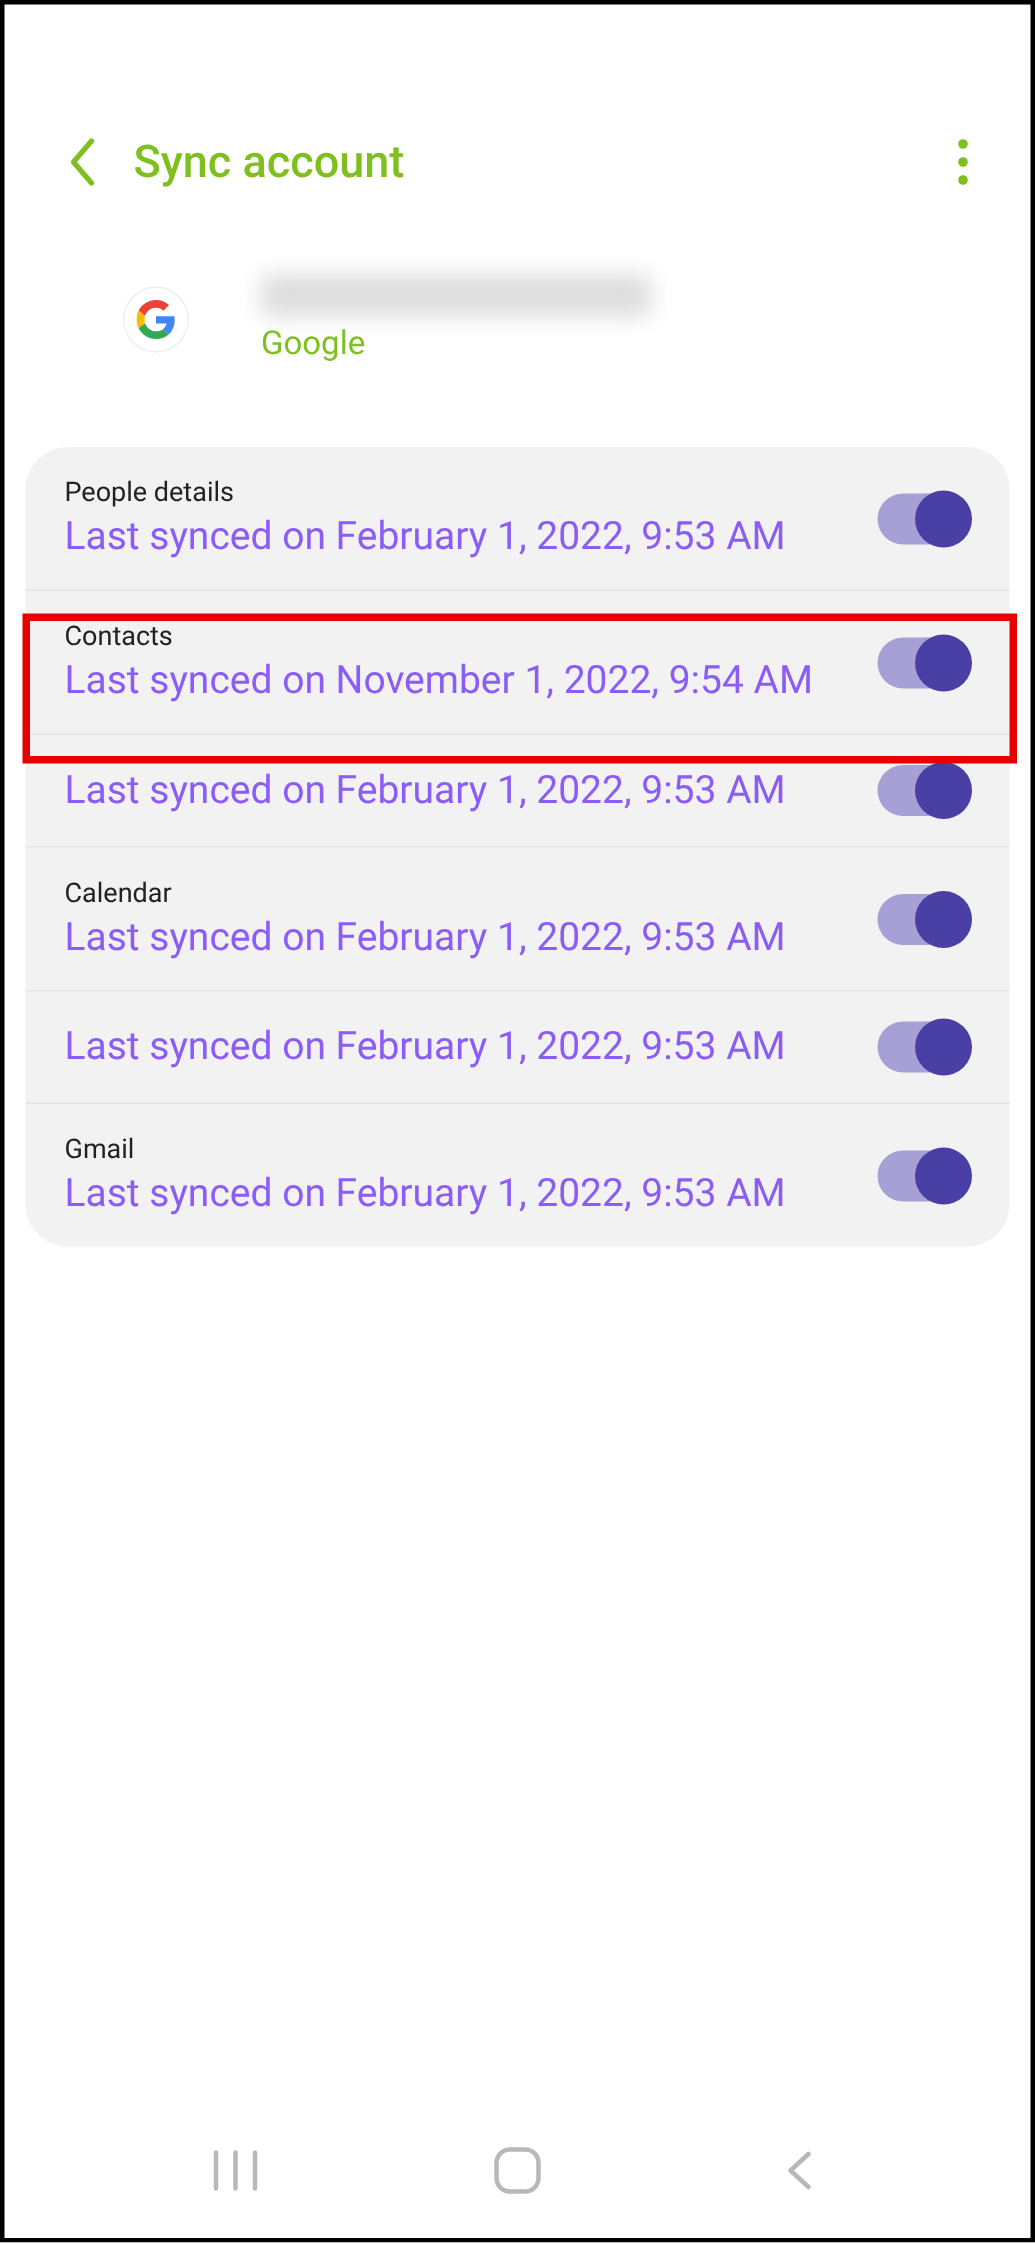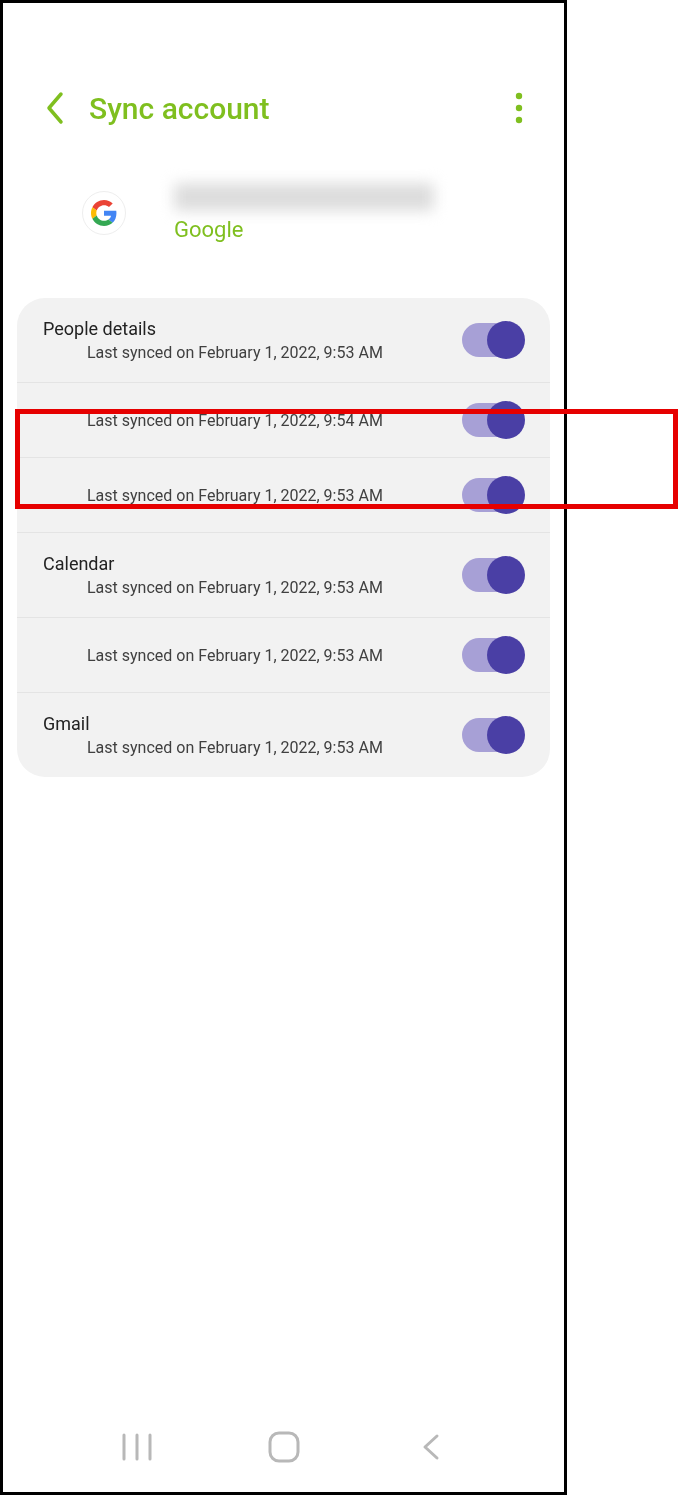"Sync account" .frame { width: 567px -> 690px }
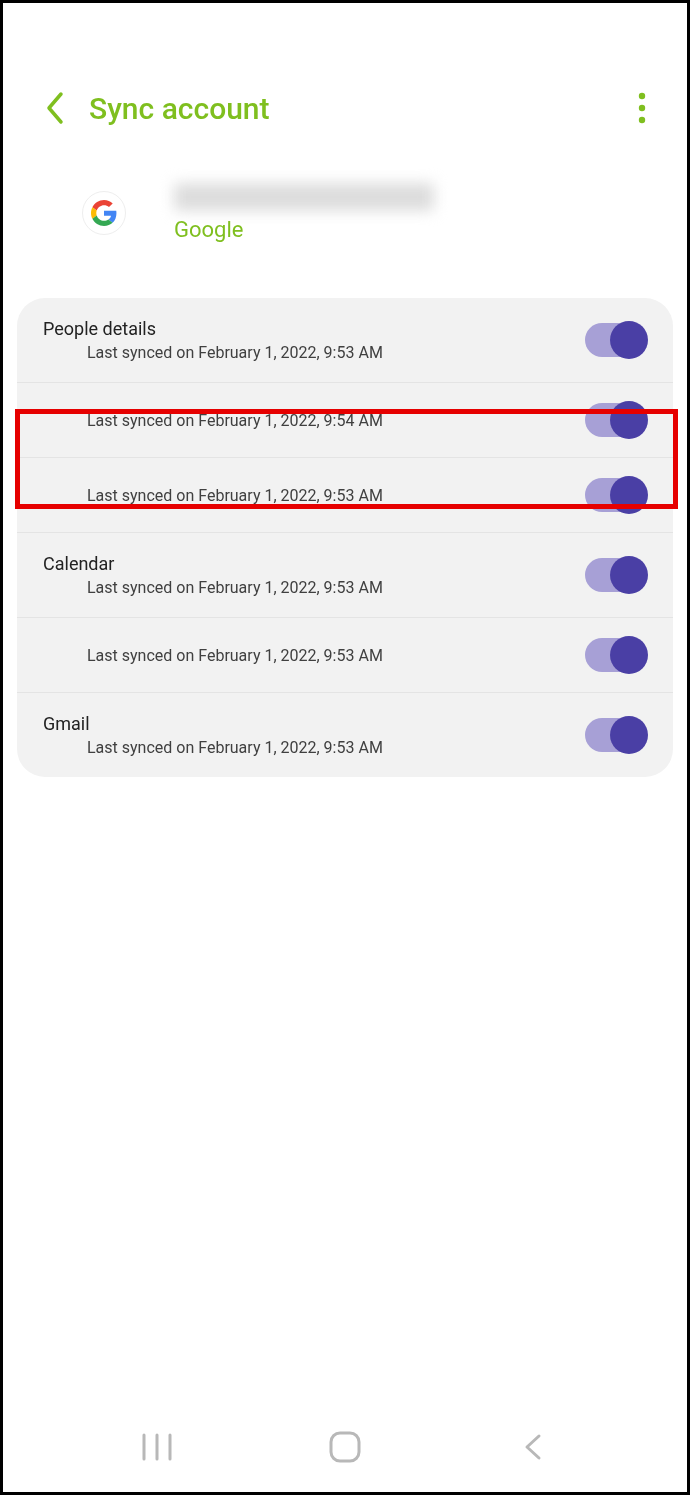"Last synced on February 1," .row-sub { color: #404040 -> #8b5cf6; font-size: 16px -> 26px; margin-left: 44px -> none }
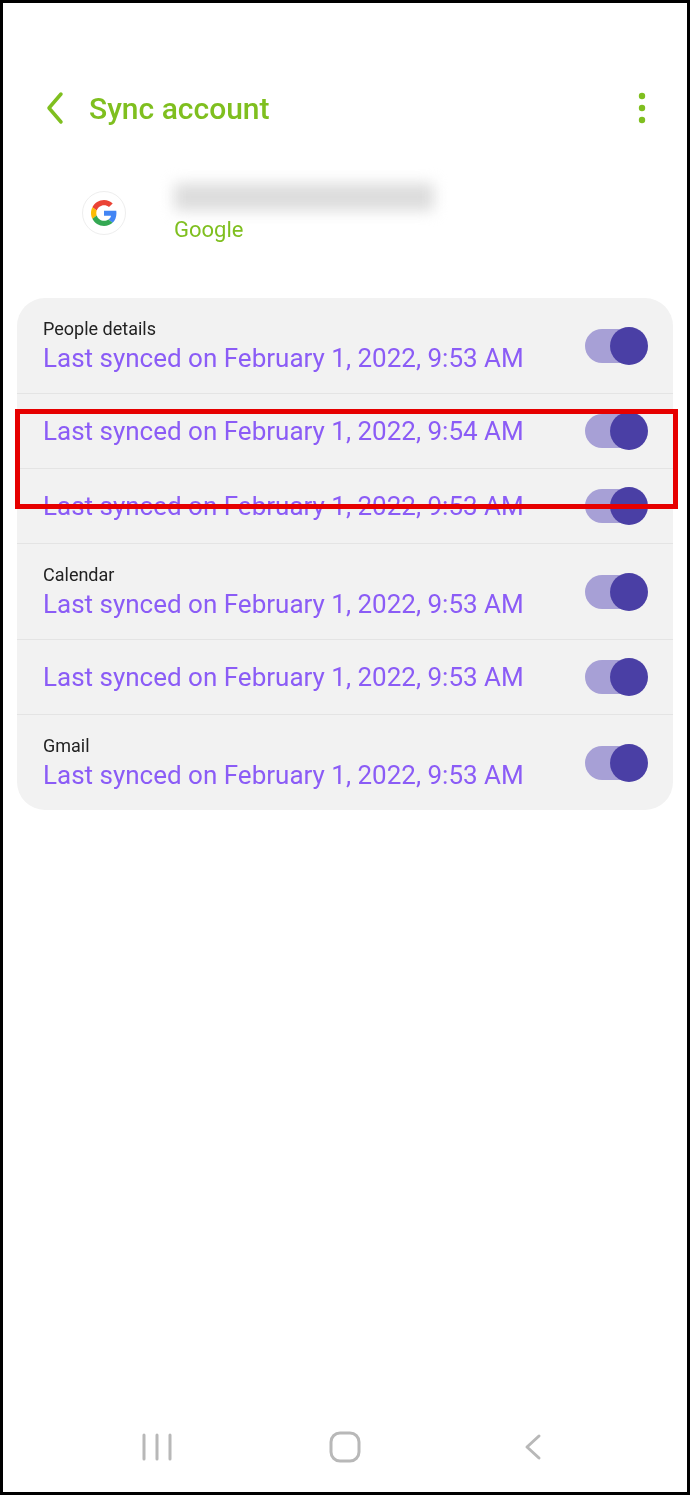"Contacts" div.row-title { html: none -> <div>Contacts</div> }
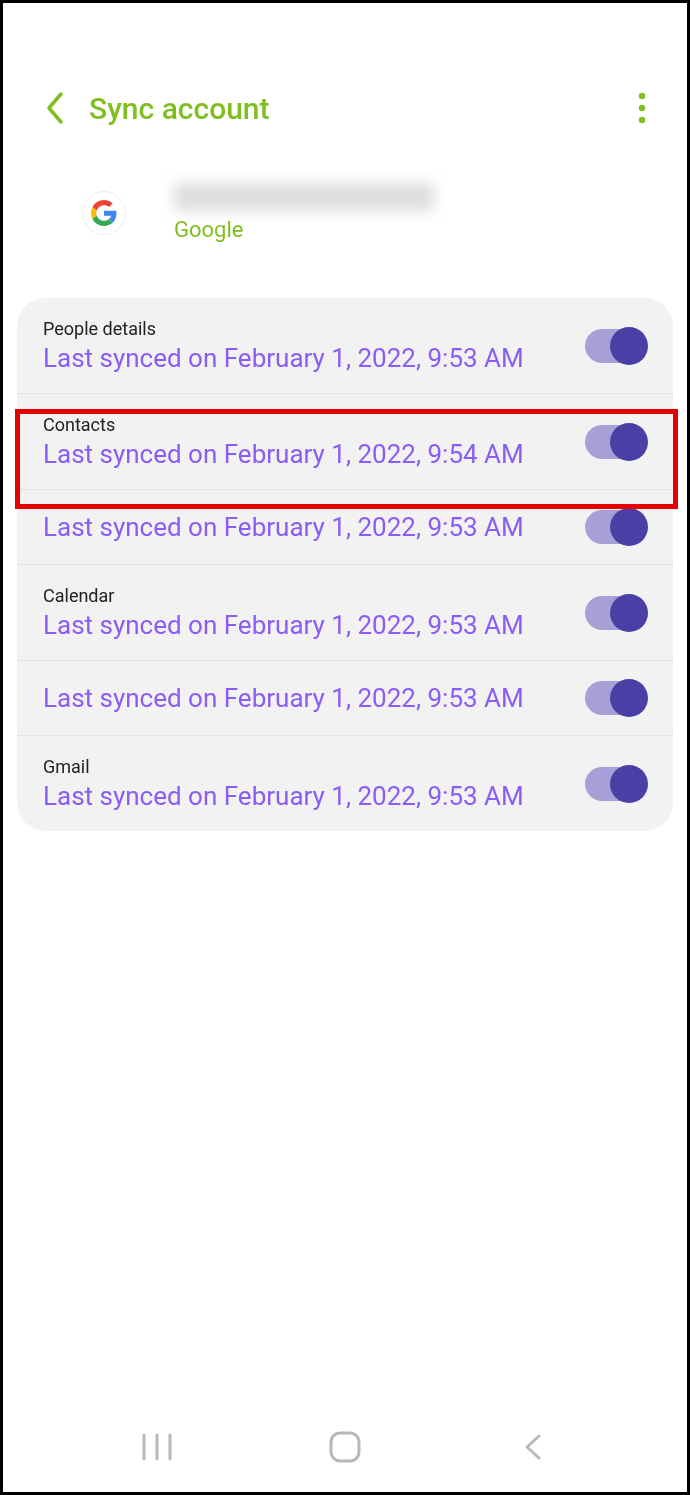"Last synced on February 1, 2022, 9:54" div.row-sub { text: February -> November }
